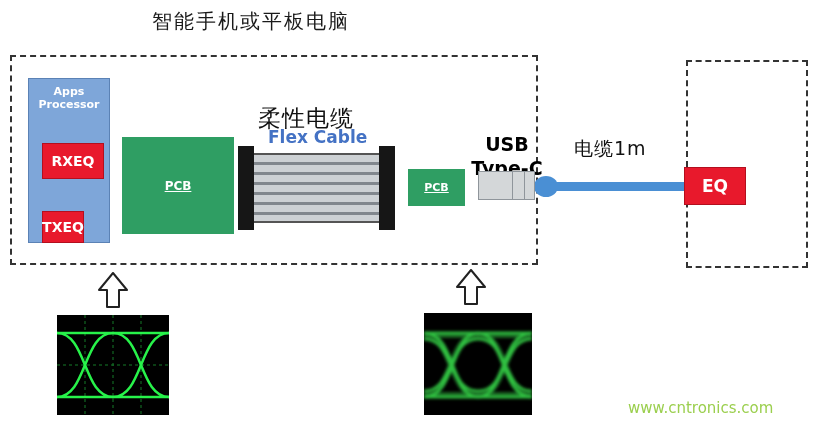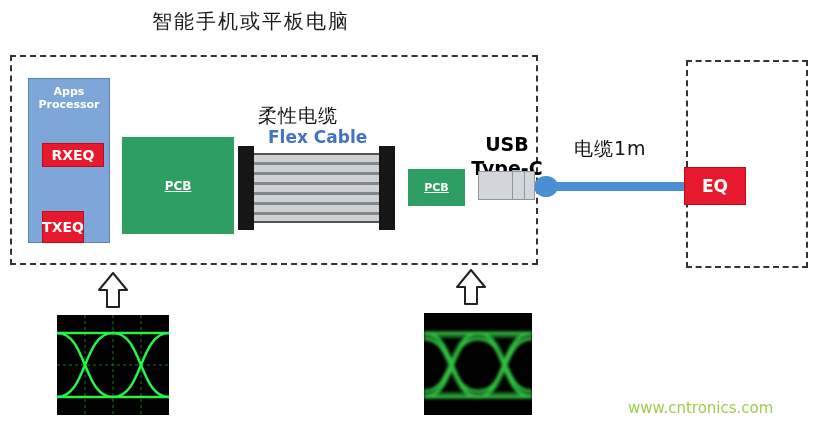"柔性电缆" .flex-label { font-size: 19px -> 23px }
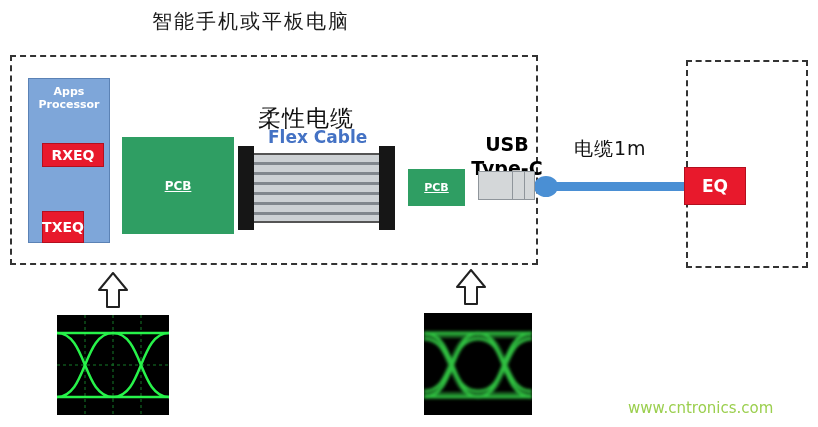"RXEQ" .rxeq { height: 24px -> 36px }
